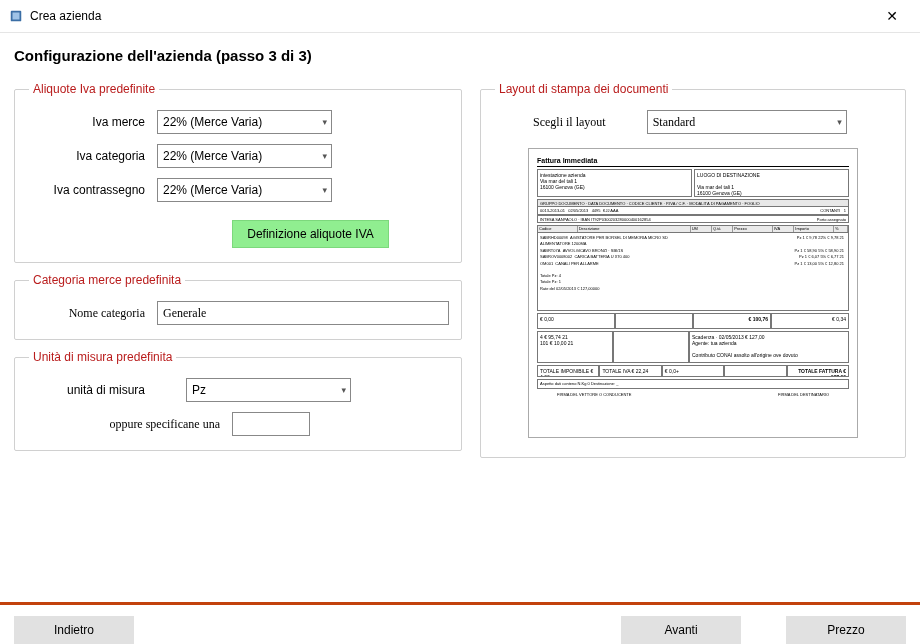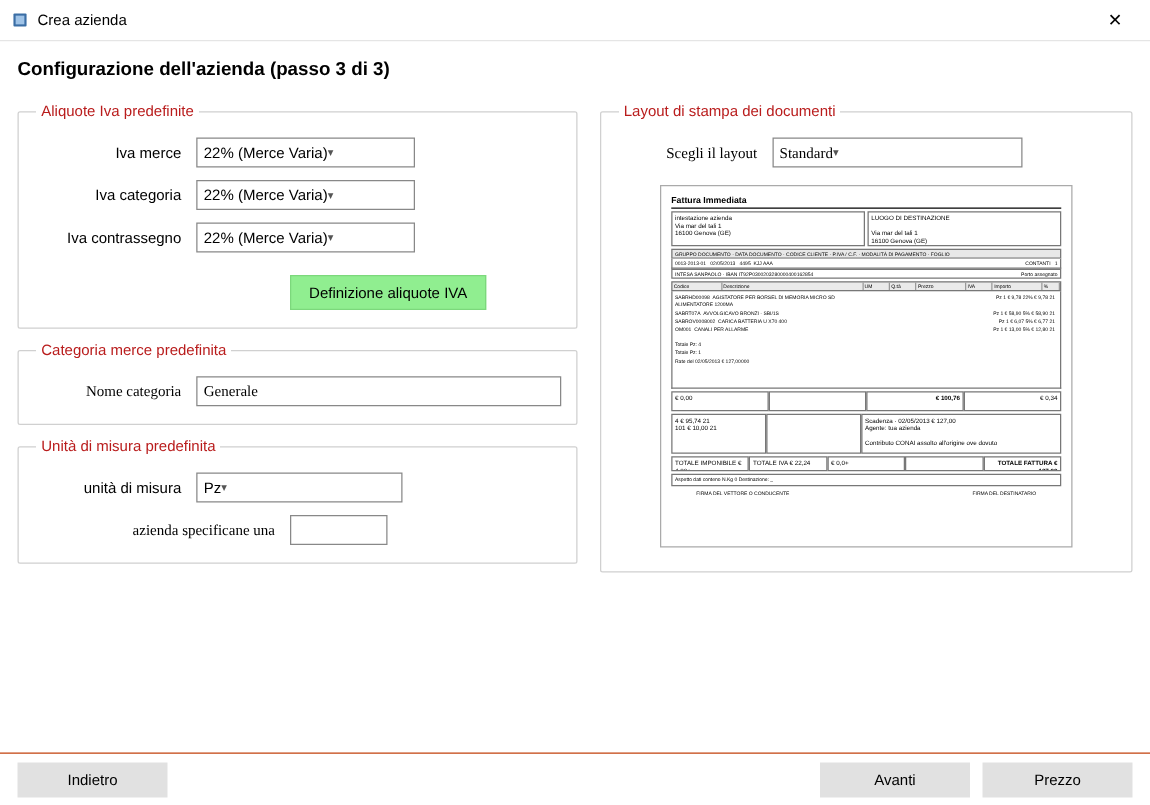"22% (Merce Varia)" .select-box { justify-content: none -> space-between }
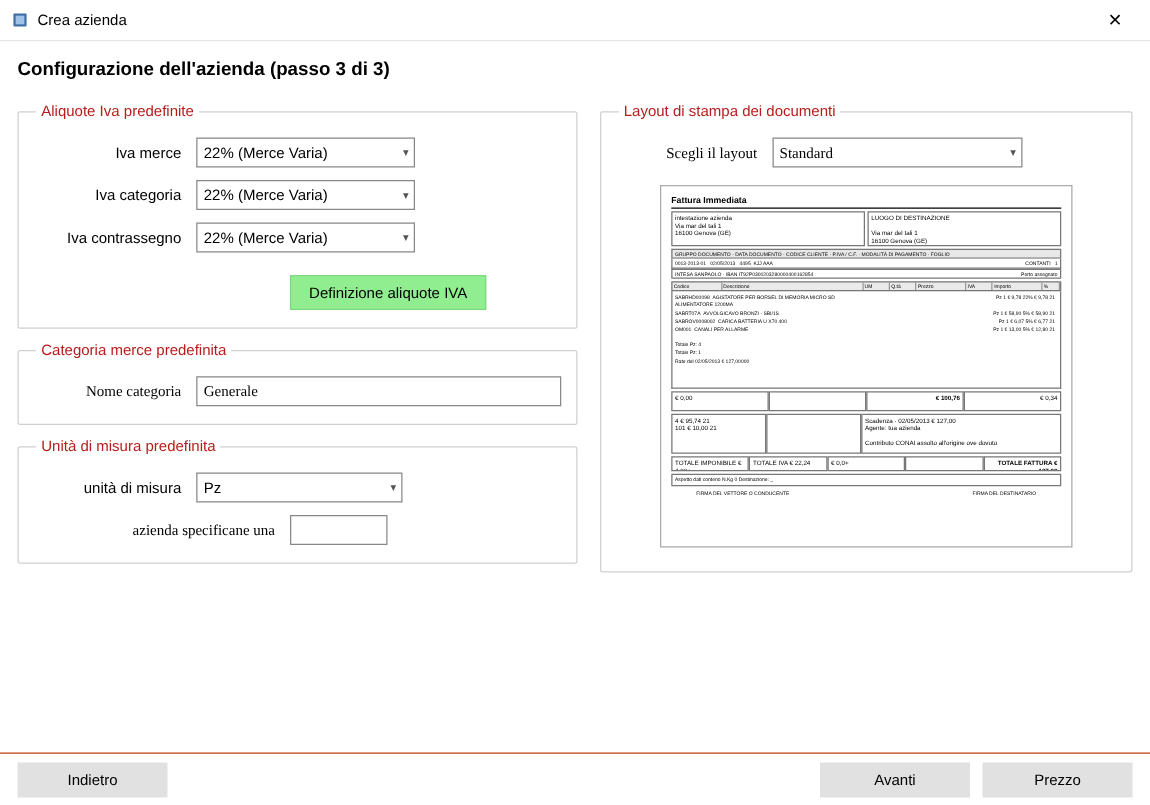"Standard" .select-wide { margin-left: none -> 29px }
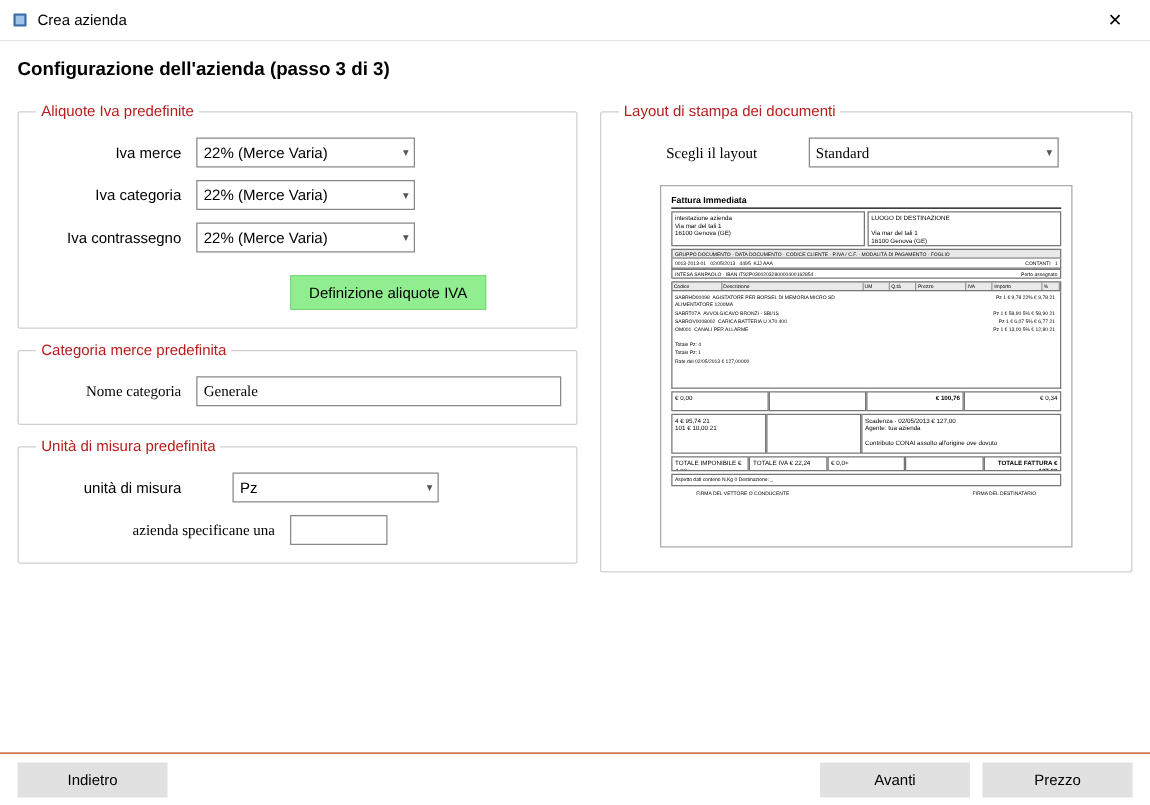"azienda specificane una" div.form-label-wide { text: azienda -> oppure }
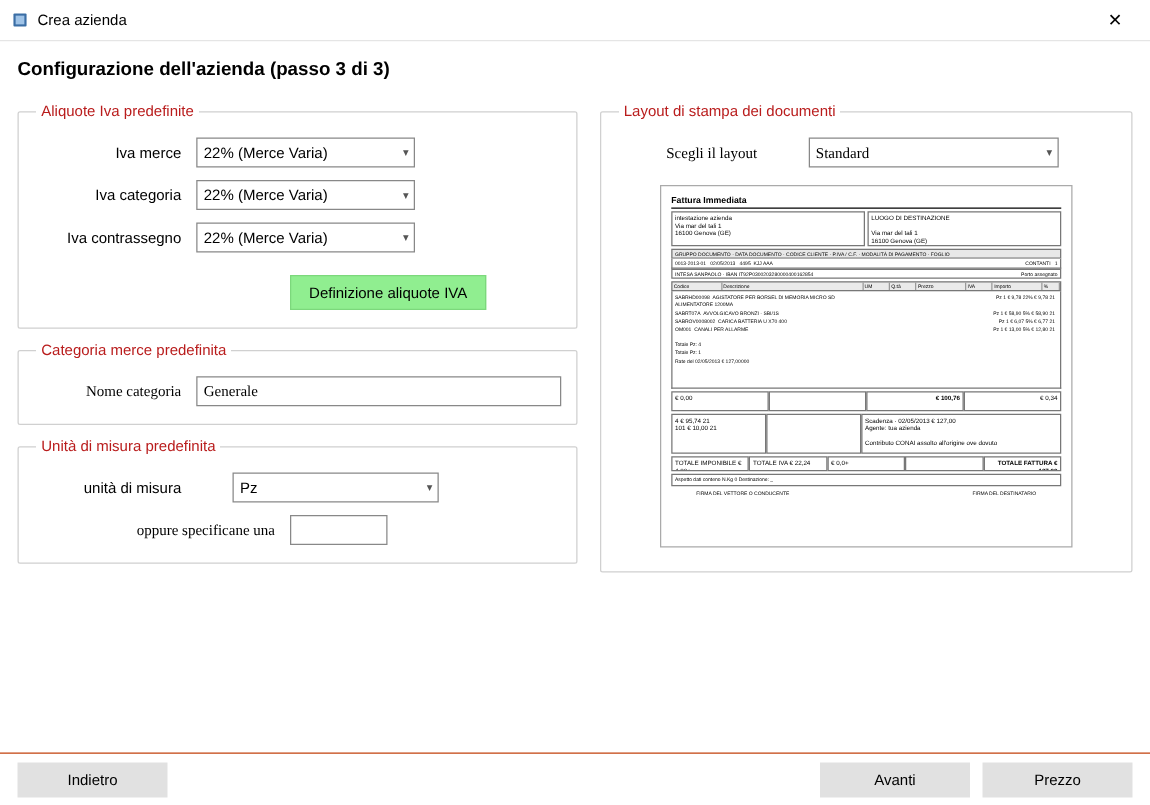"Indietro" .footer { align-items: center -> flex-end; border-top: 1px solid #c2410c -> 3px solid #c2410c; gap: none -> 35px }
